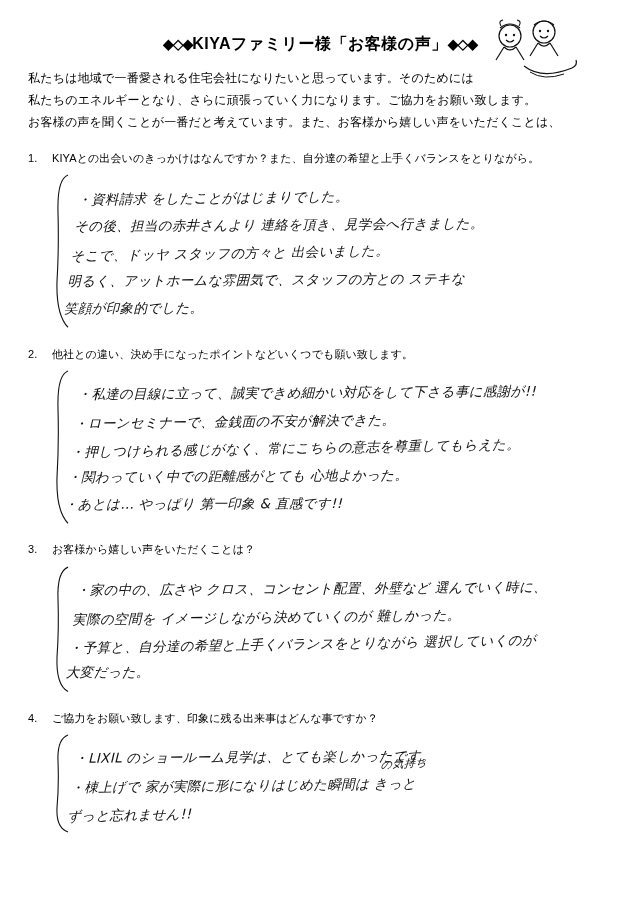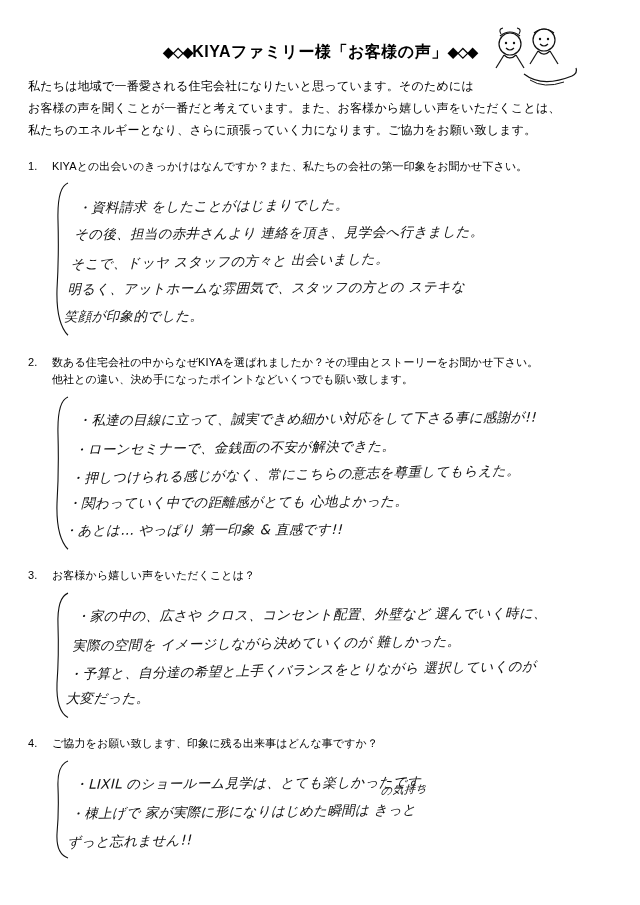"◆◇◆KIYAファミリー様「お客様の声」◆◇◆" .page { padding: 8px 28px -> 0 28px }
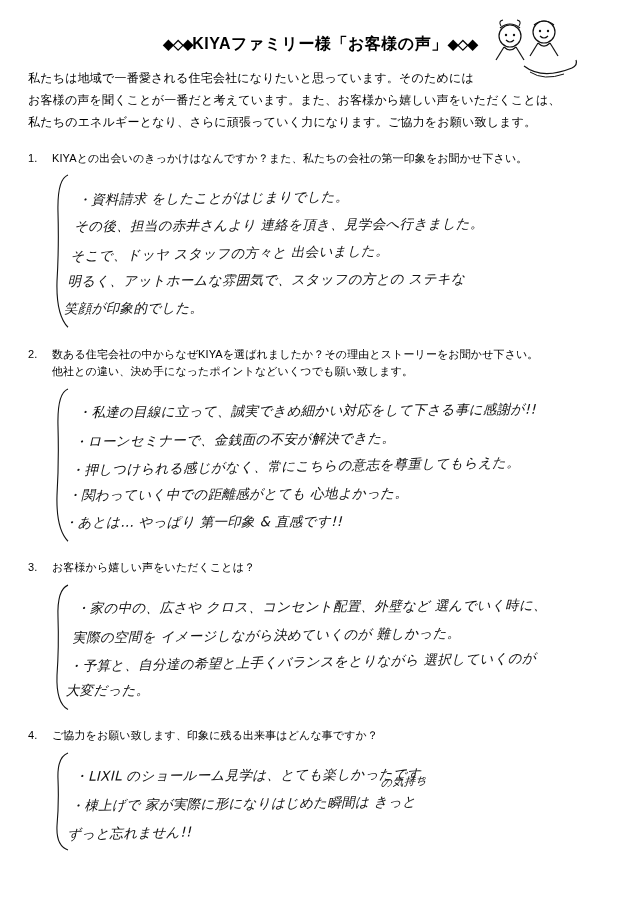"お客様の声を聞くことが一番だと考えています。また、お客様から嬉しい声をいただくこ" div { order: before "私たちのエネルギーとなり、さらに頑張っていく力になります。ご協力をお願い致します" -> after "私たちのエネルギーとなり、さらに頑張っていく力になります。ご協力をお願い致します" }
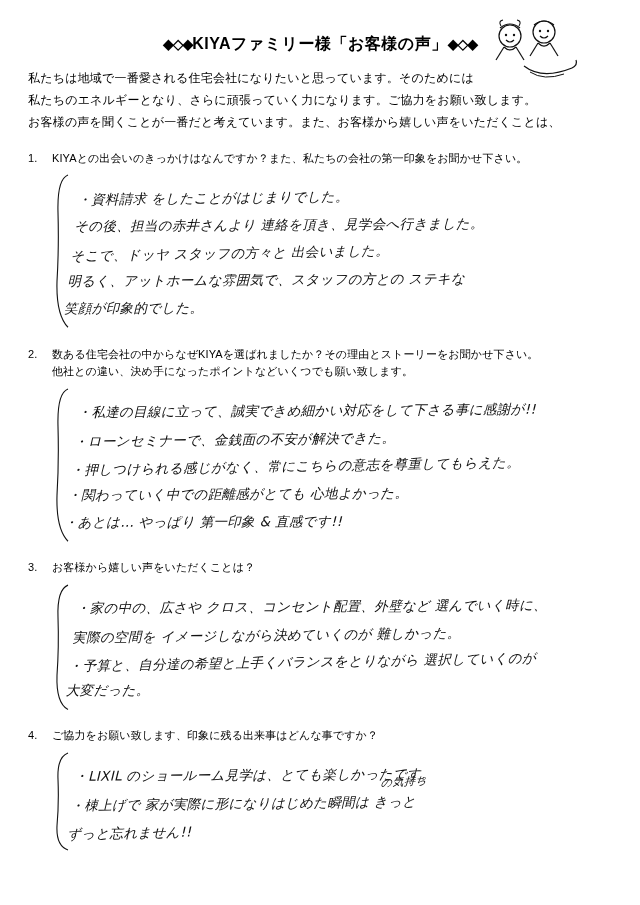"KIYAとの出会いのきっかけはなんですか？また、私たちの会社の第一印象をお聞かせ" span.q-text { text: 私たちの会社の第一印象をお聞かせ下さい -> 自分達の希望と上手くバランスをとりながら }
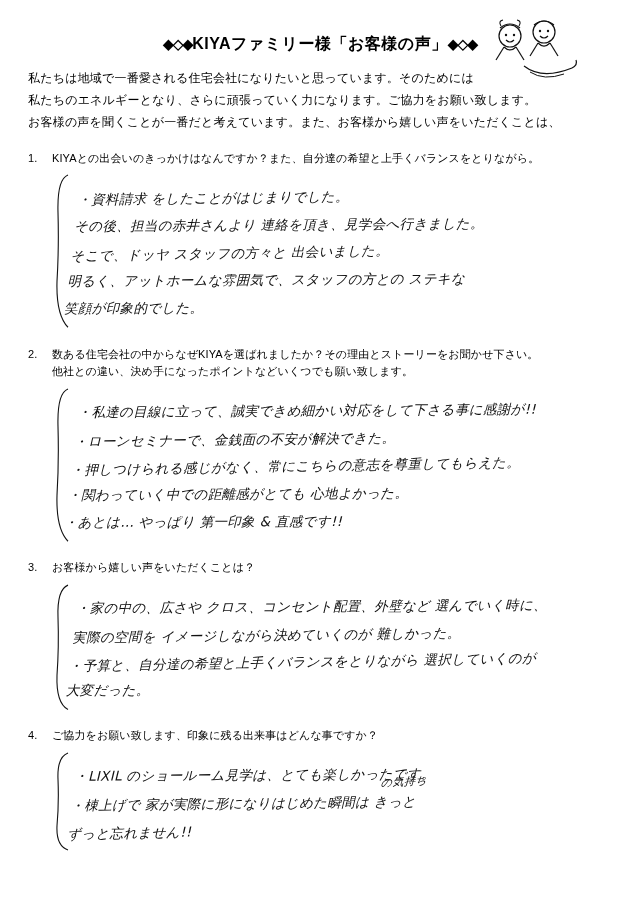"数ある住宅会社の中からなぜKIYAを選ばれましたか？その理由とストーリーをお聞か" span { html: <span>数ある住宅会社の中からなぜKIYAを選ばれましたか？その理由とストーリーをお聞かせ下さい。</span> -> none }
